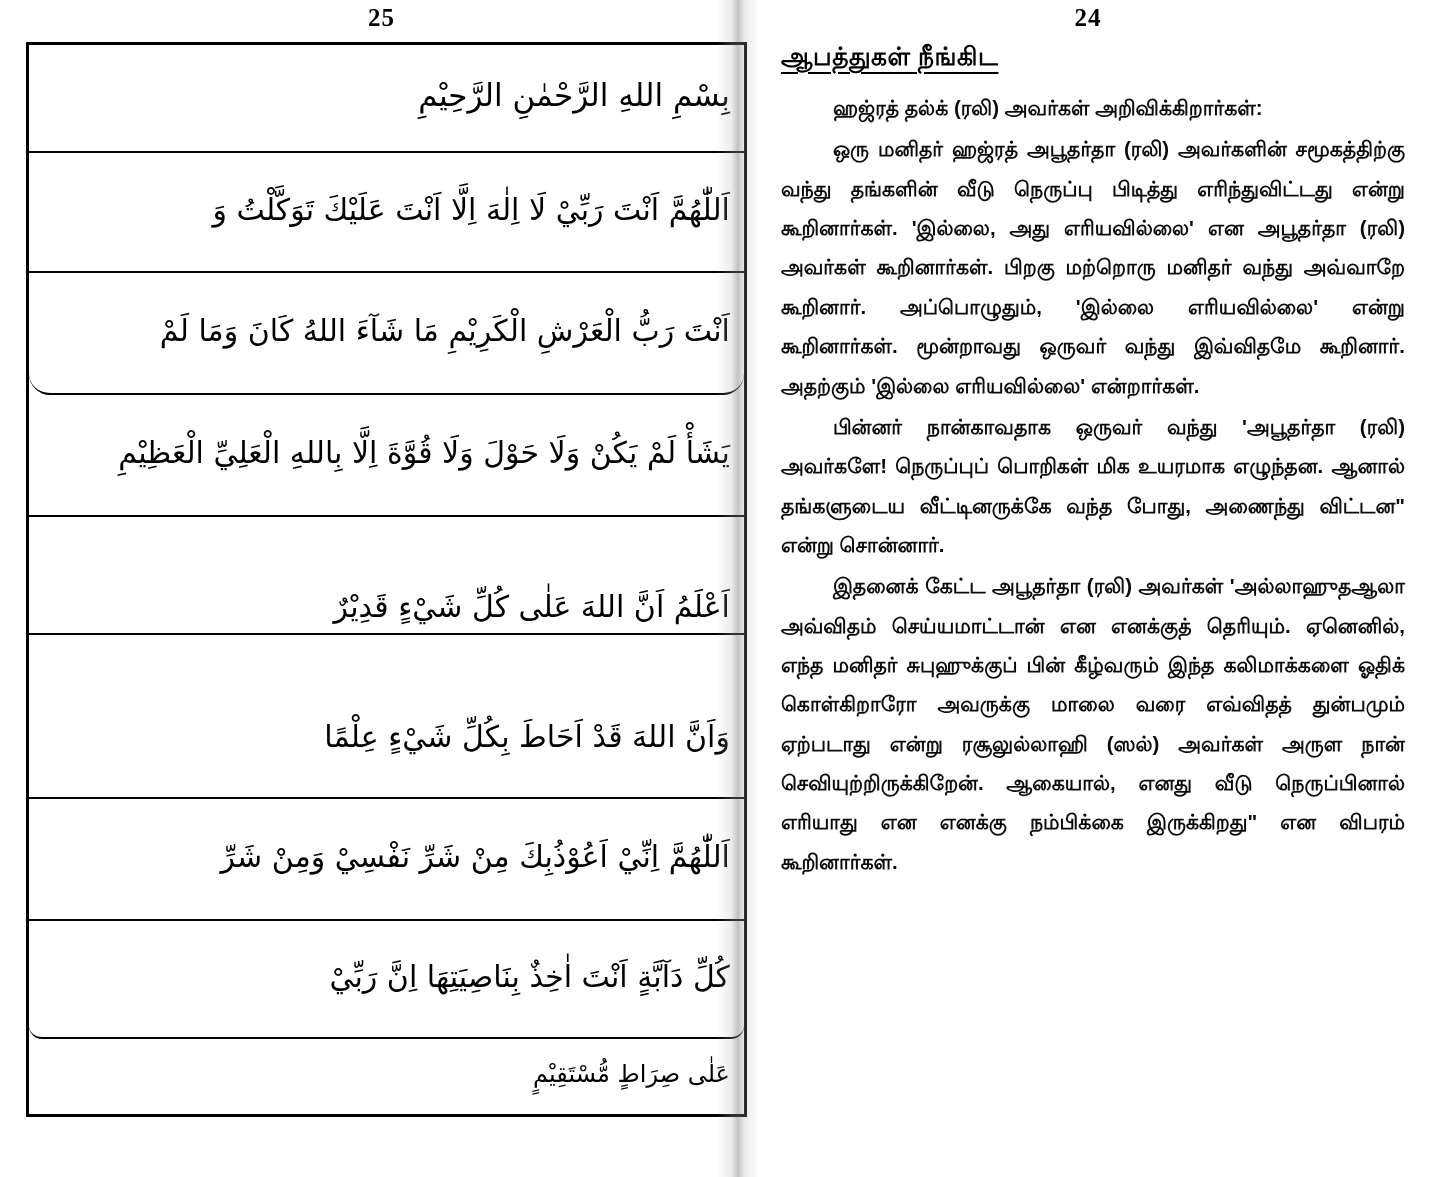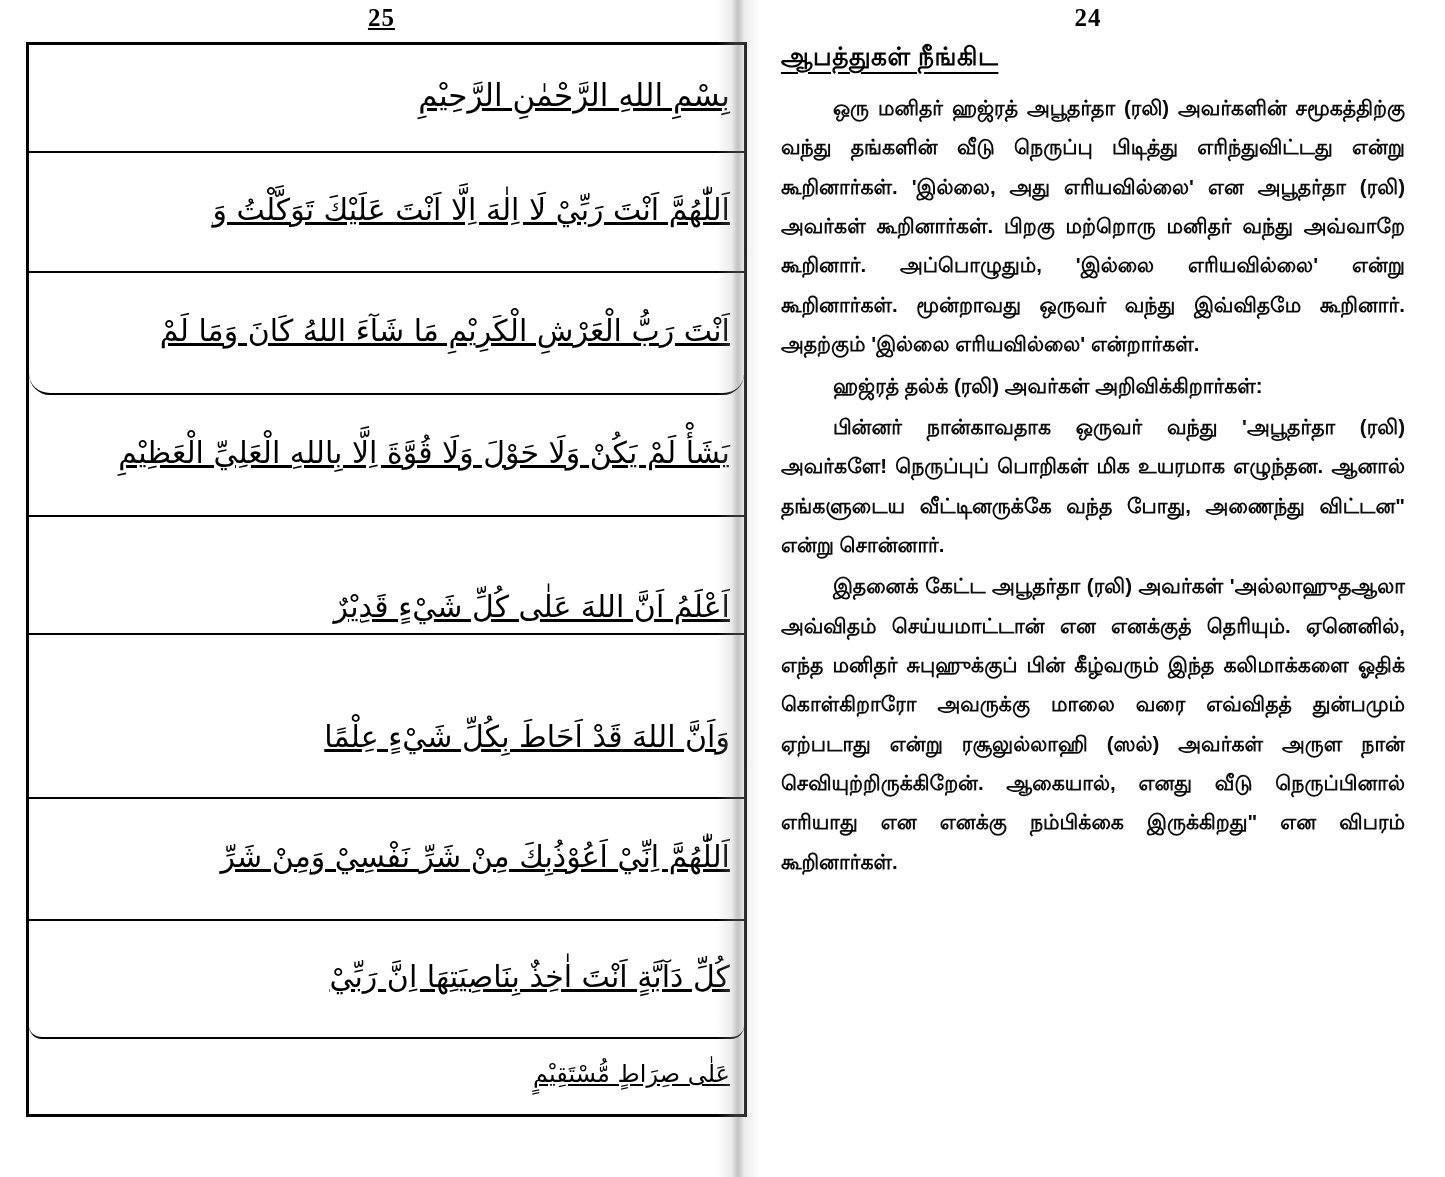"25" .page-left { text-decoration: underline -> none }
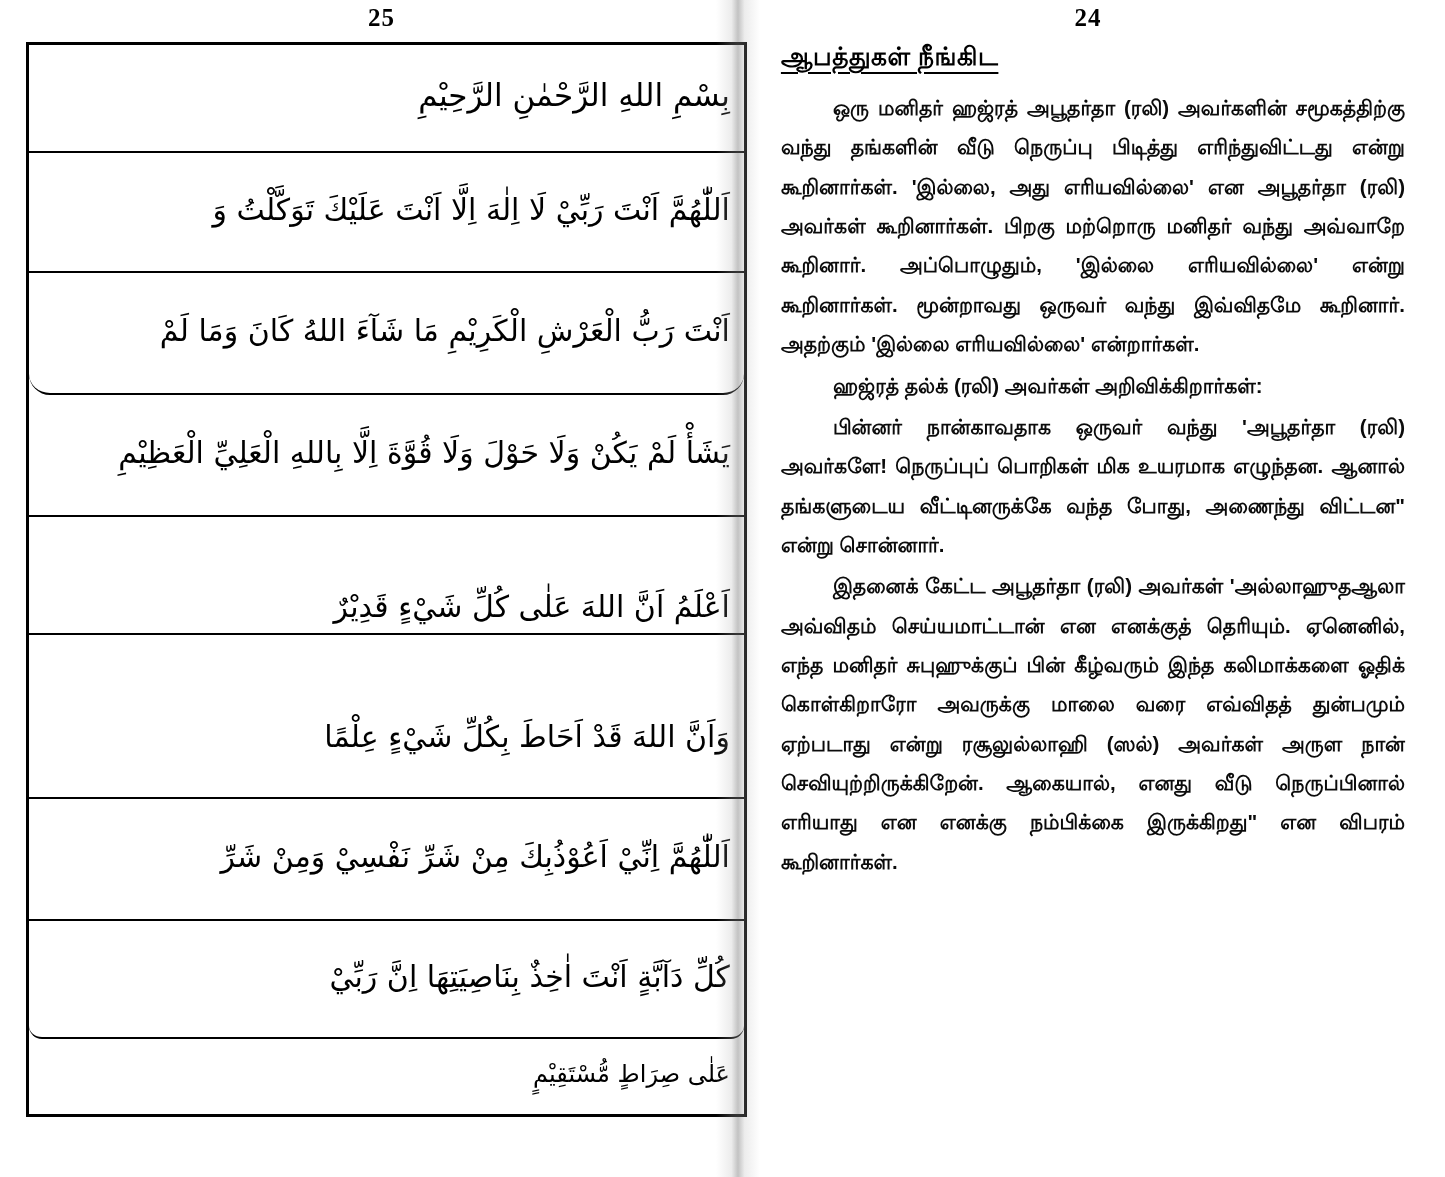"ஒரு மனிதர் ஹஜ்ரத் அபூதர்தா (ரலி)" p.indent { order: before "ஹஜ்ரத் தல்க் (ரலி) அவர்கள்" -> after "ஹஜ்ரத் தல்க் (ரலி) அவர்கள்" }
